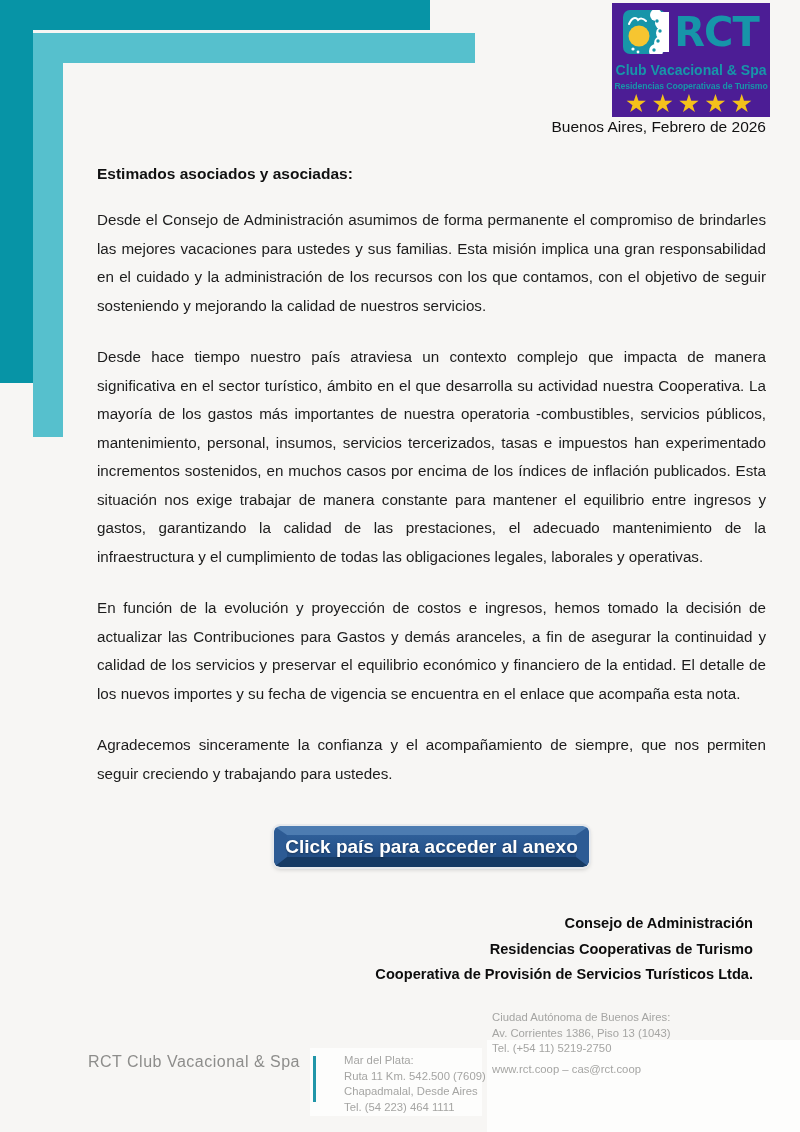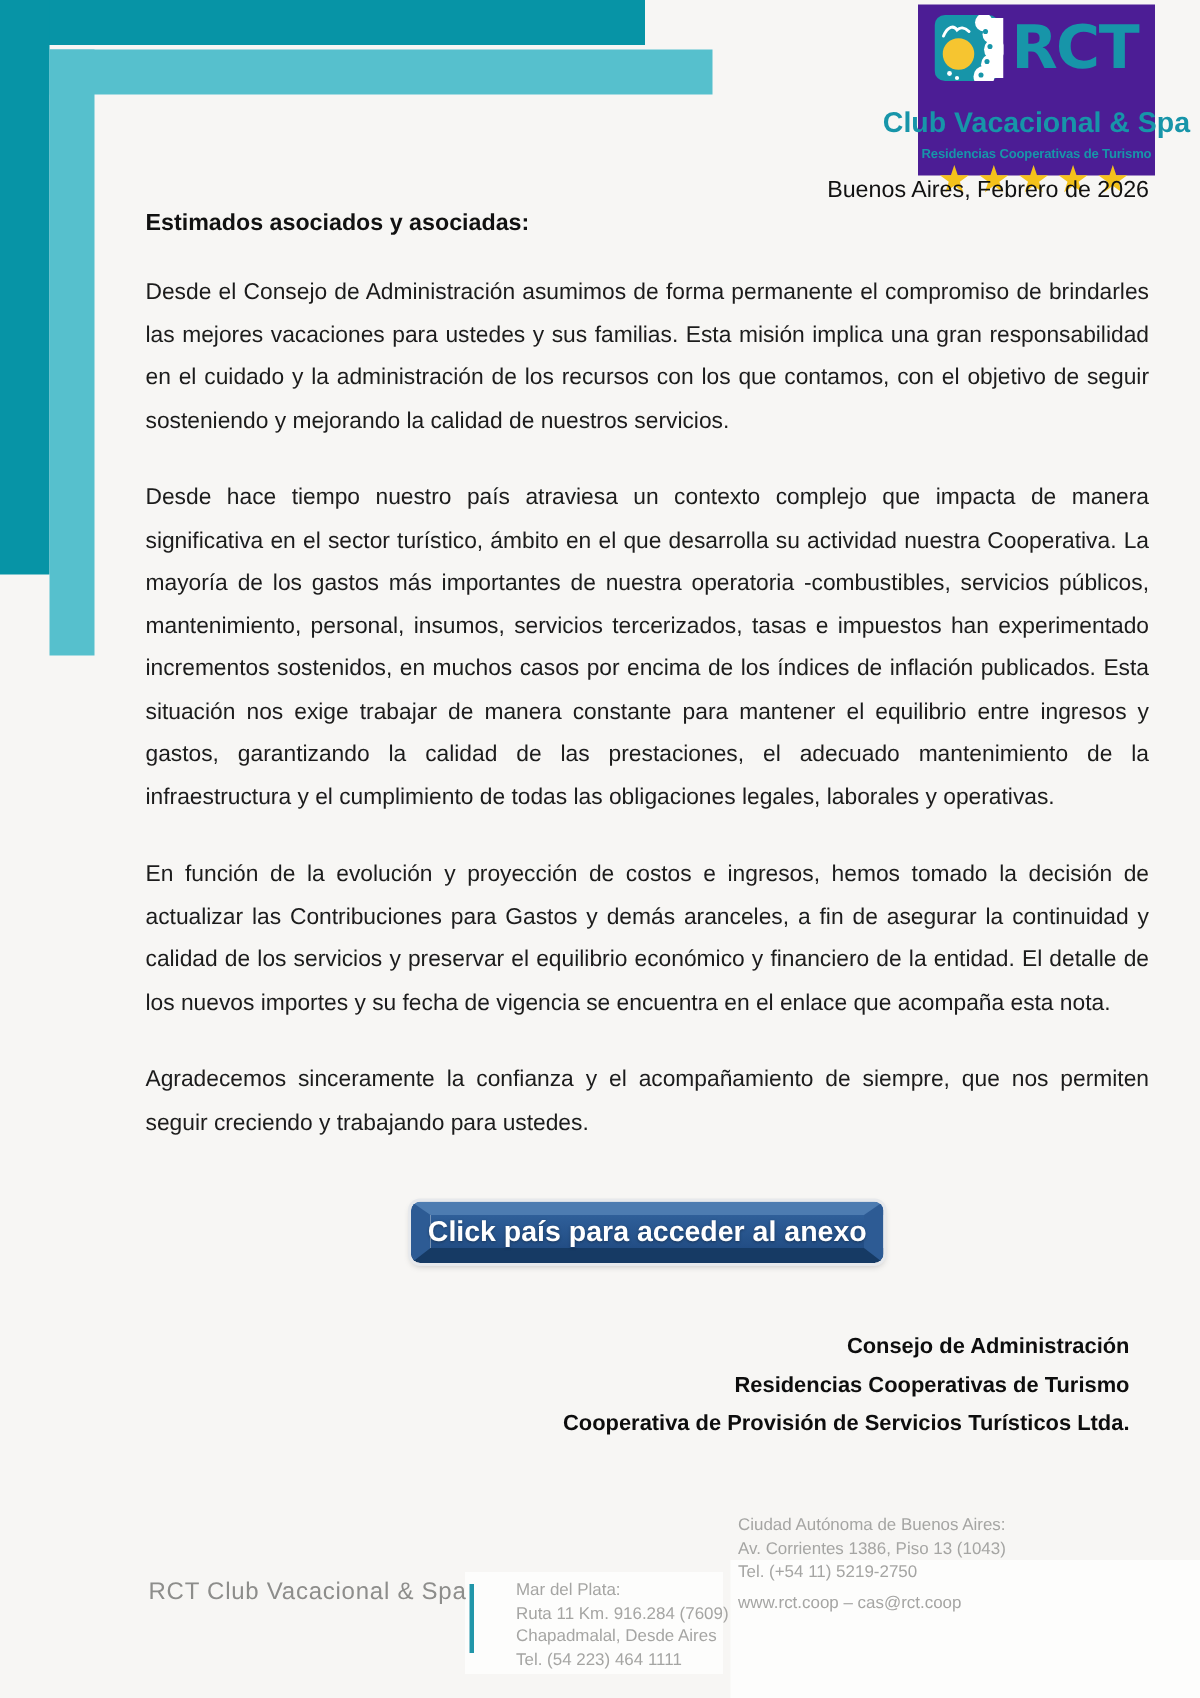"Club Vacacional & Spa" .logo-tagline { font-size: 19px -> 14px; margin-top: 18px -> 8px }
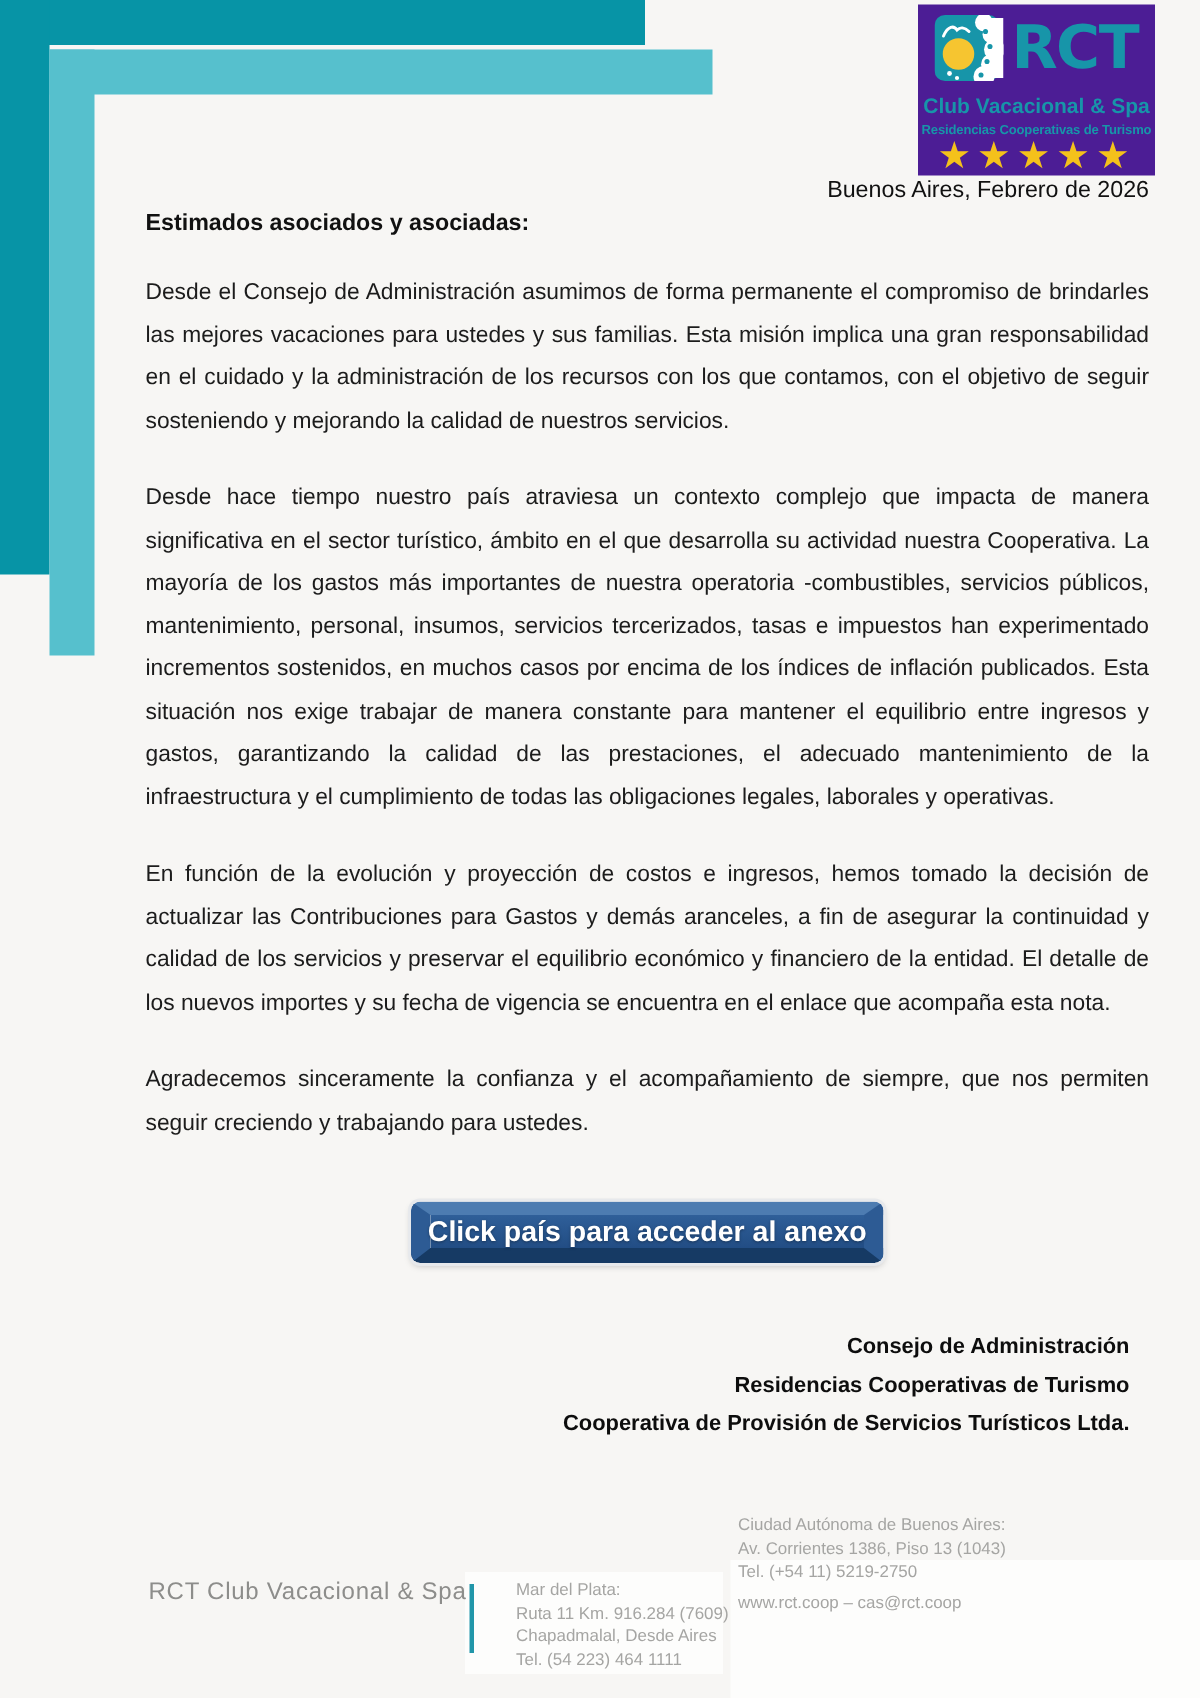"Estimados asociados y asociadas:" .greeting { margin-top: 4px -> 29px }
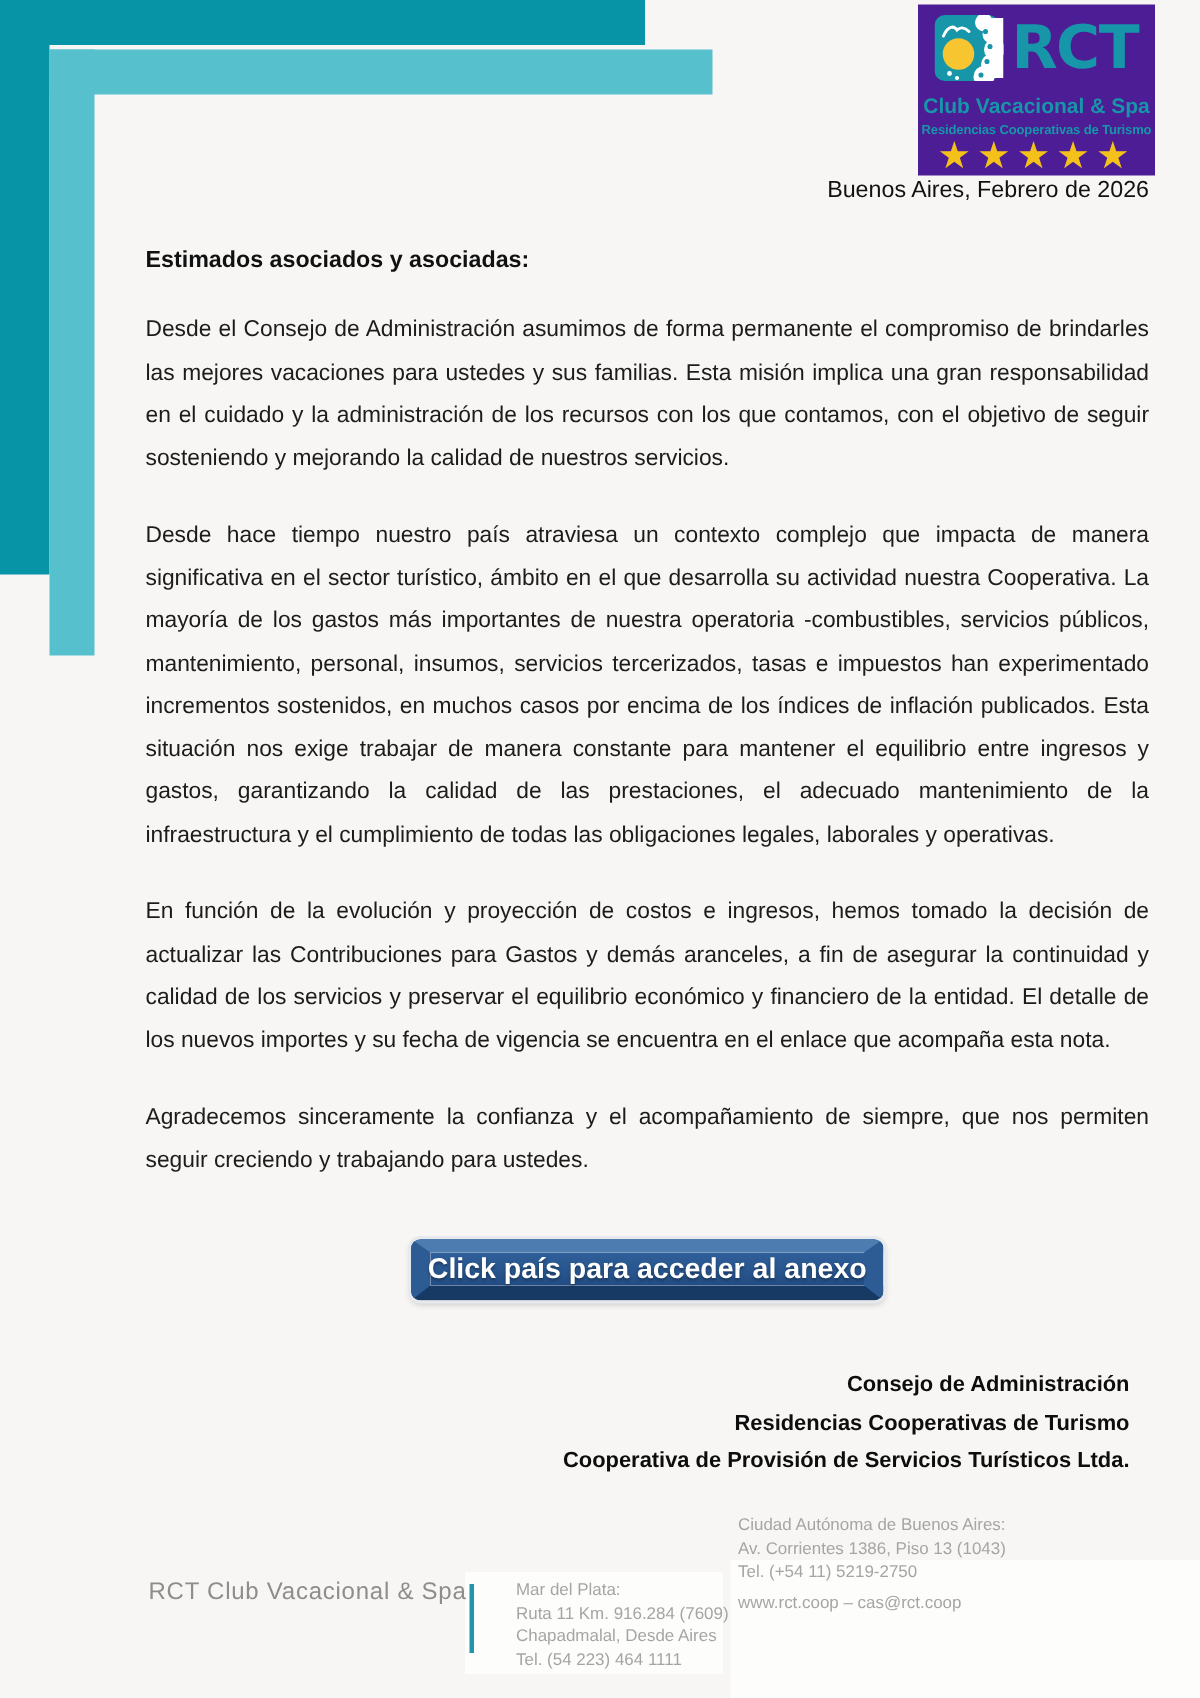"RCT Club Vacacional & Spa" .footer-brand { left: 99px -> 88px }
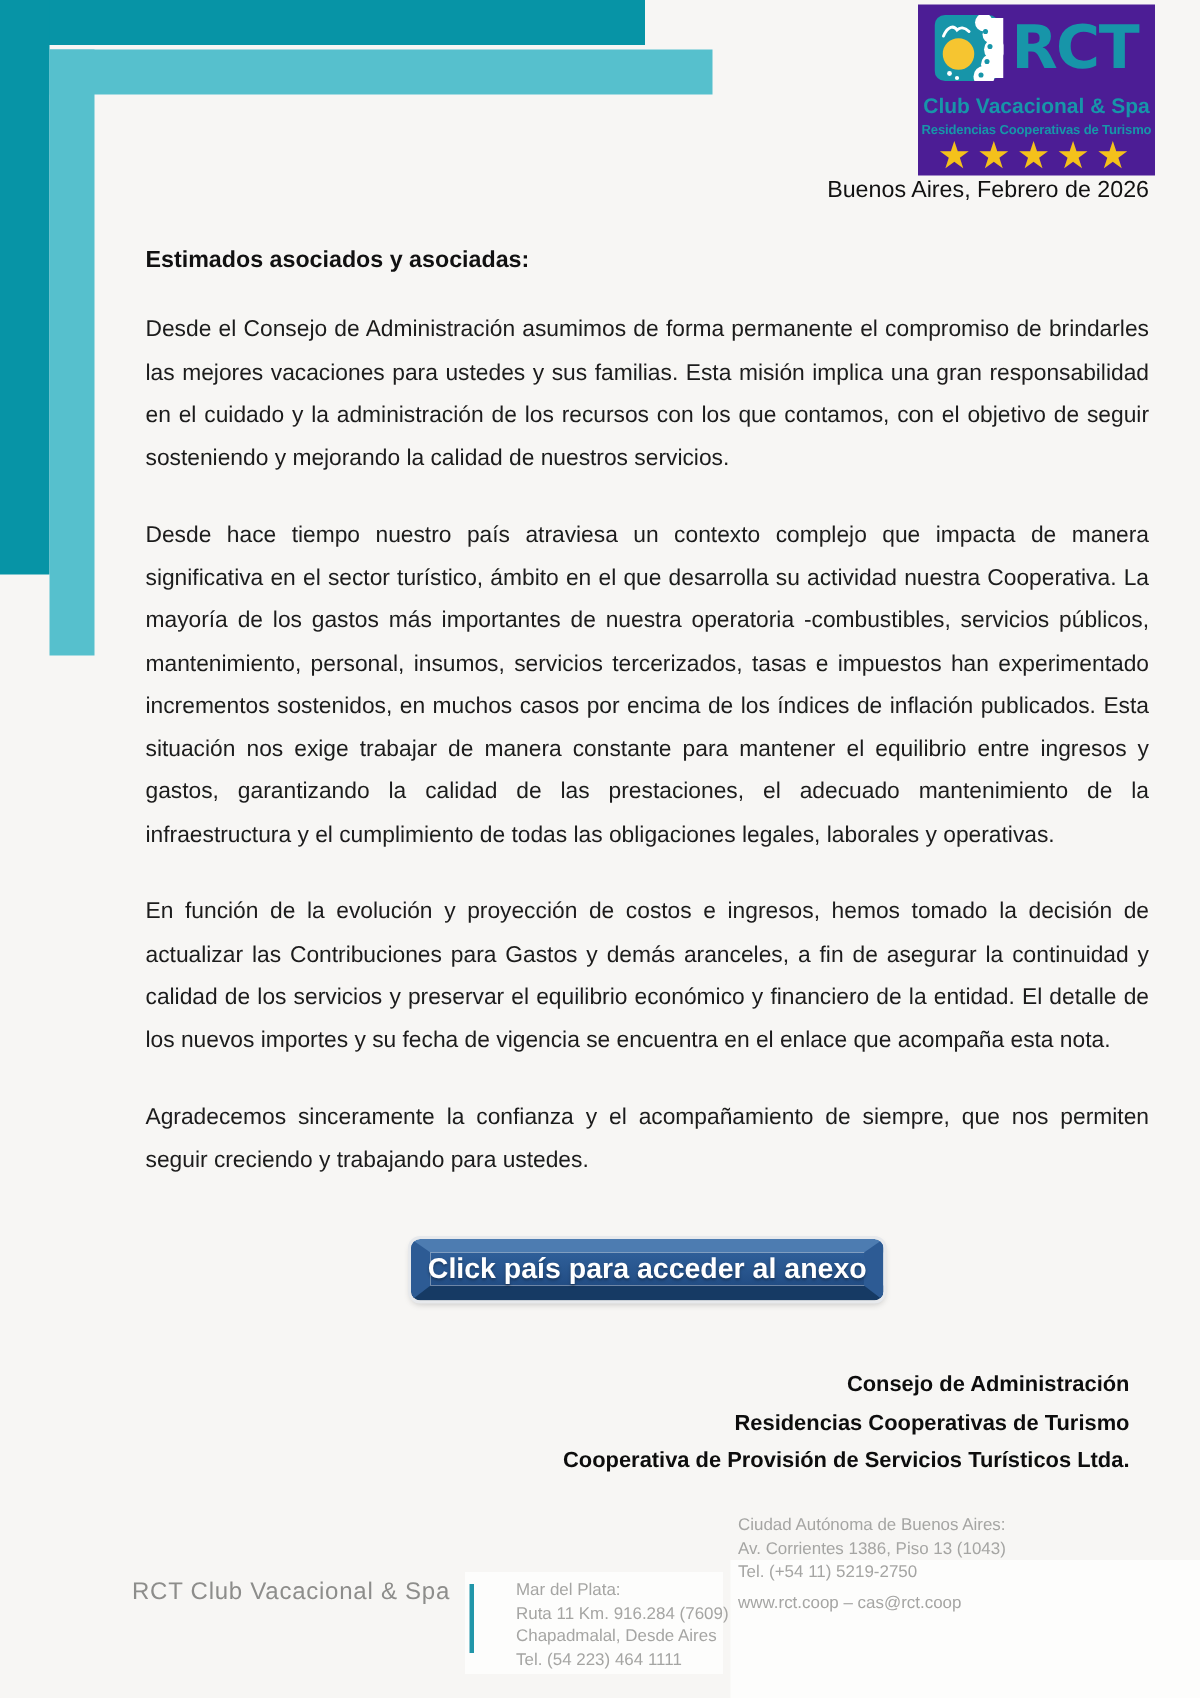"Ruta 11 Km. 916.284 (7609)" div { text: 916.284 -> 542.500 }
